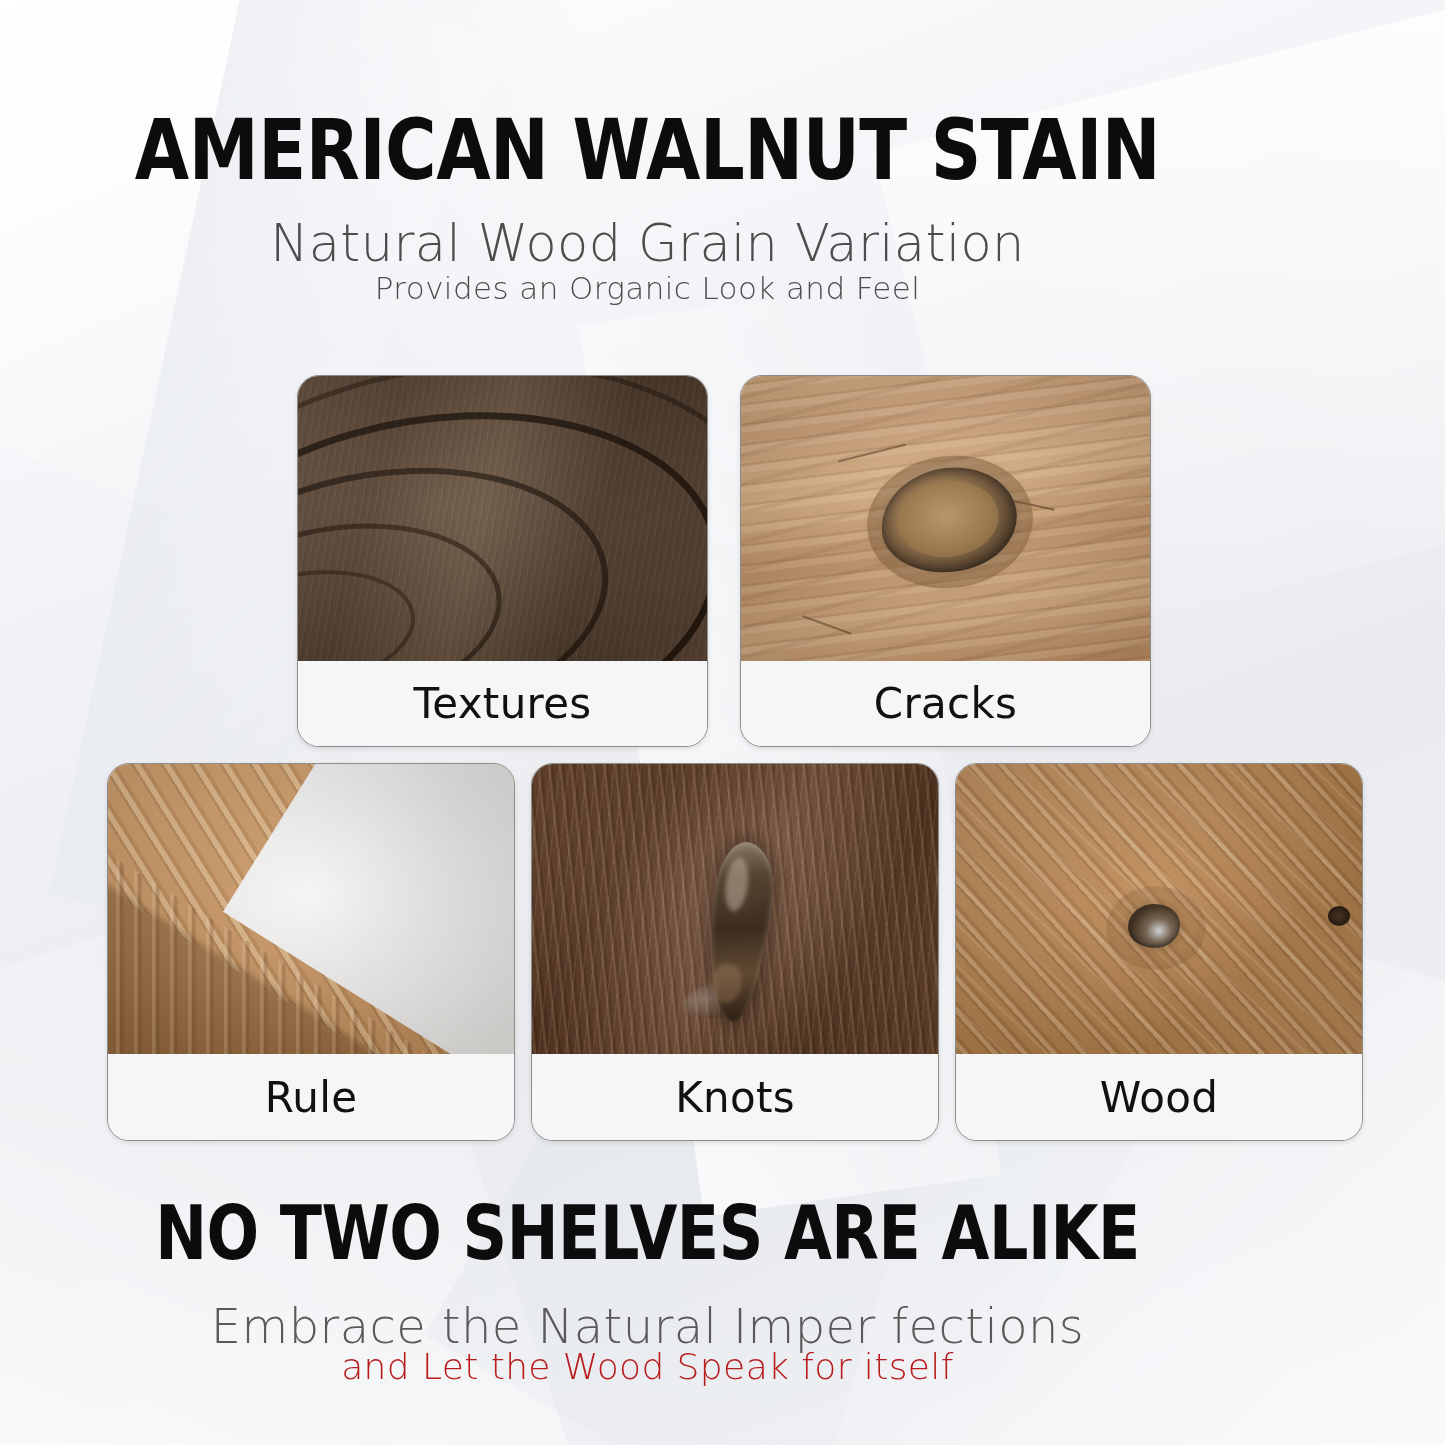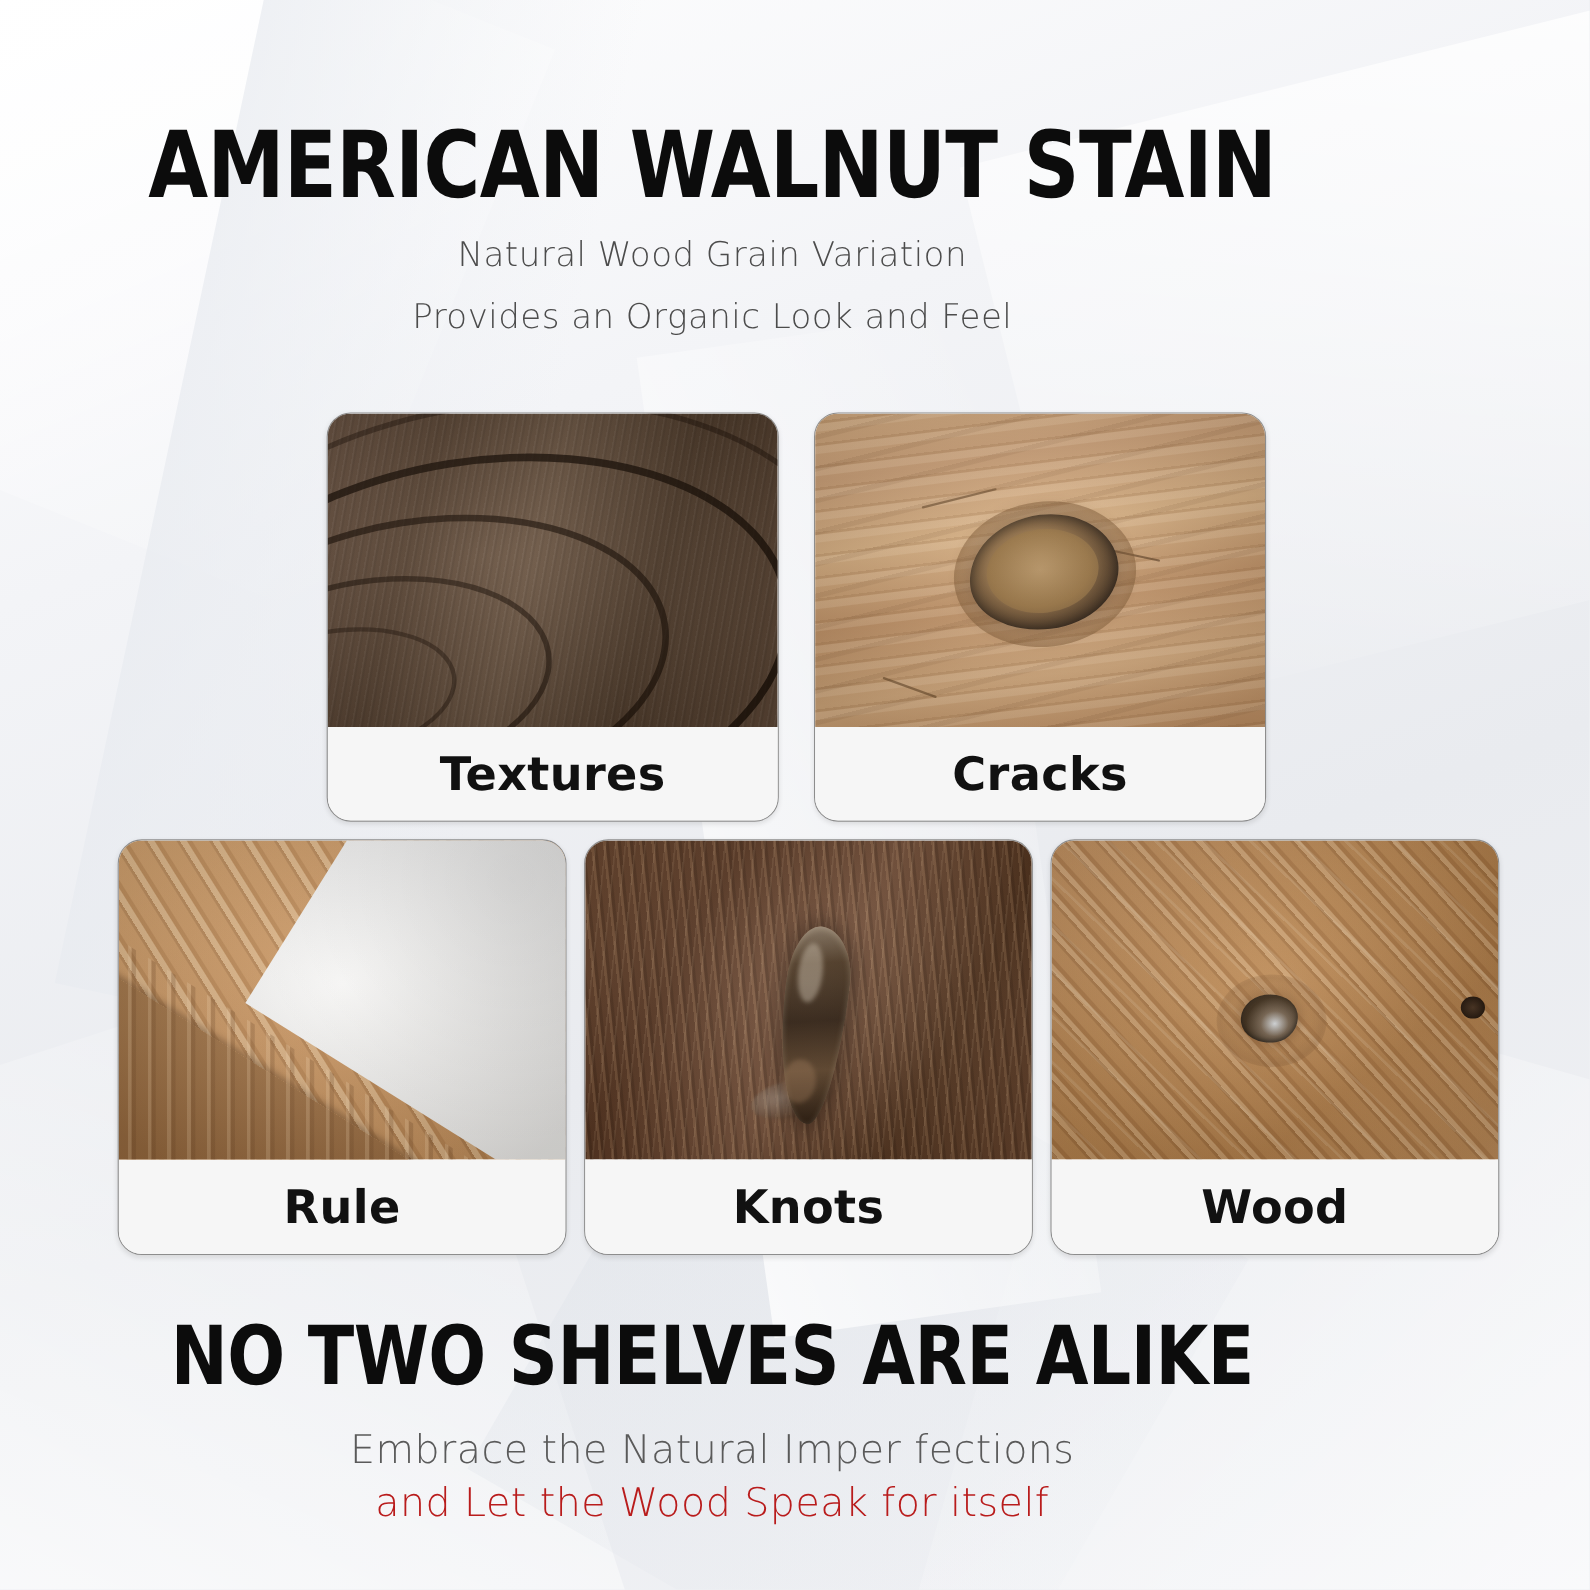"Natural Wood Grain Variation" #sub1 { font-size: 31px -> 51px }
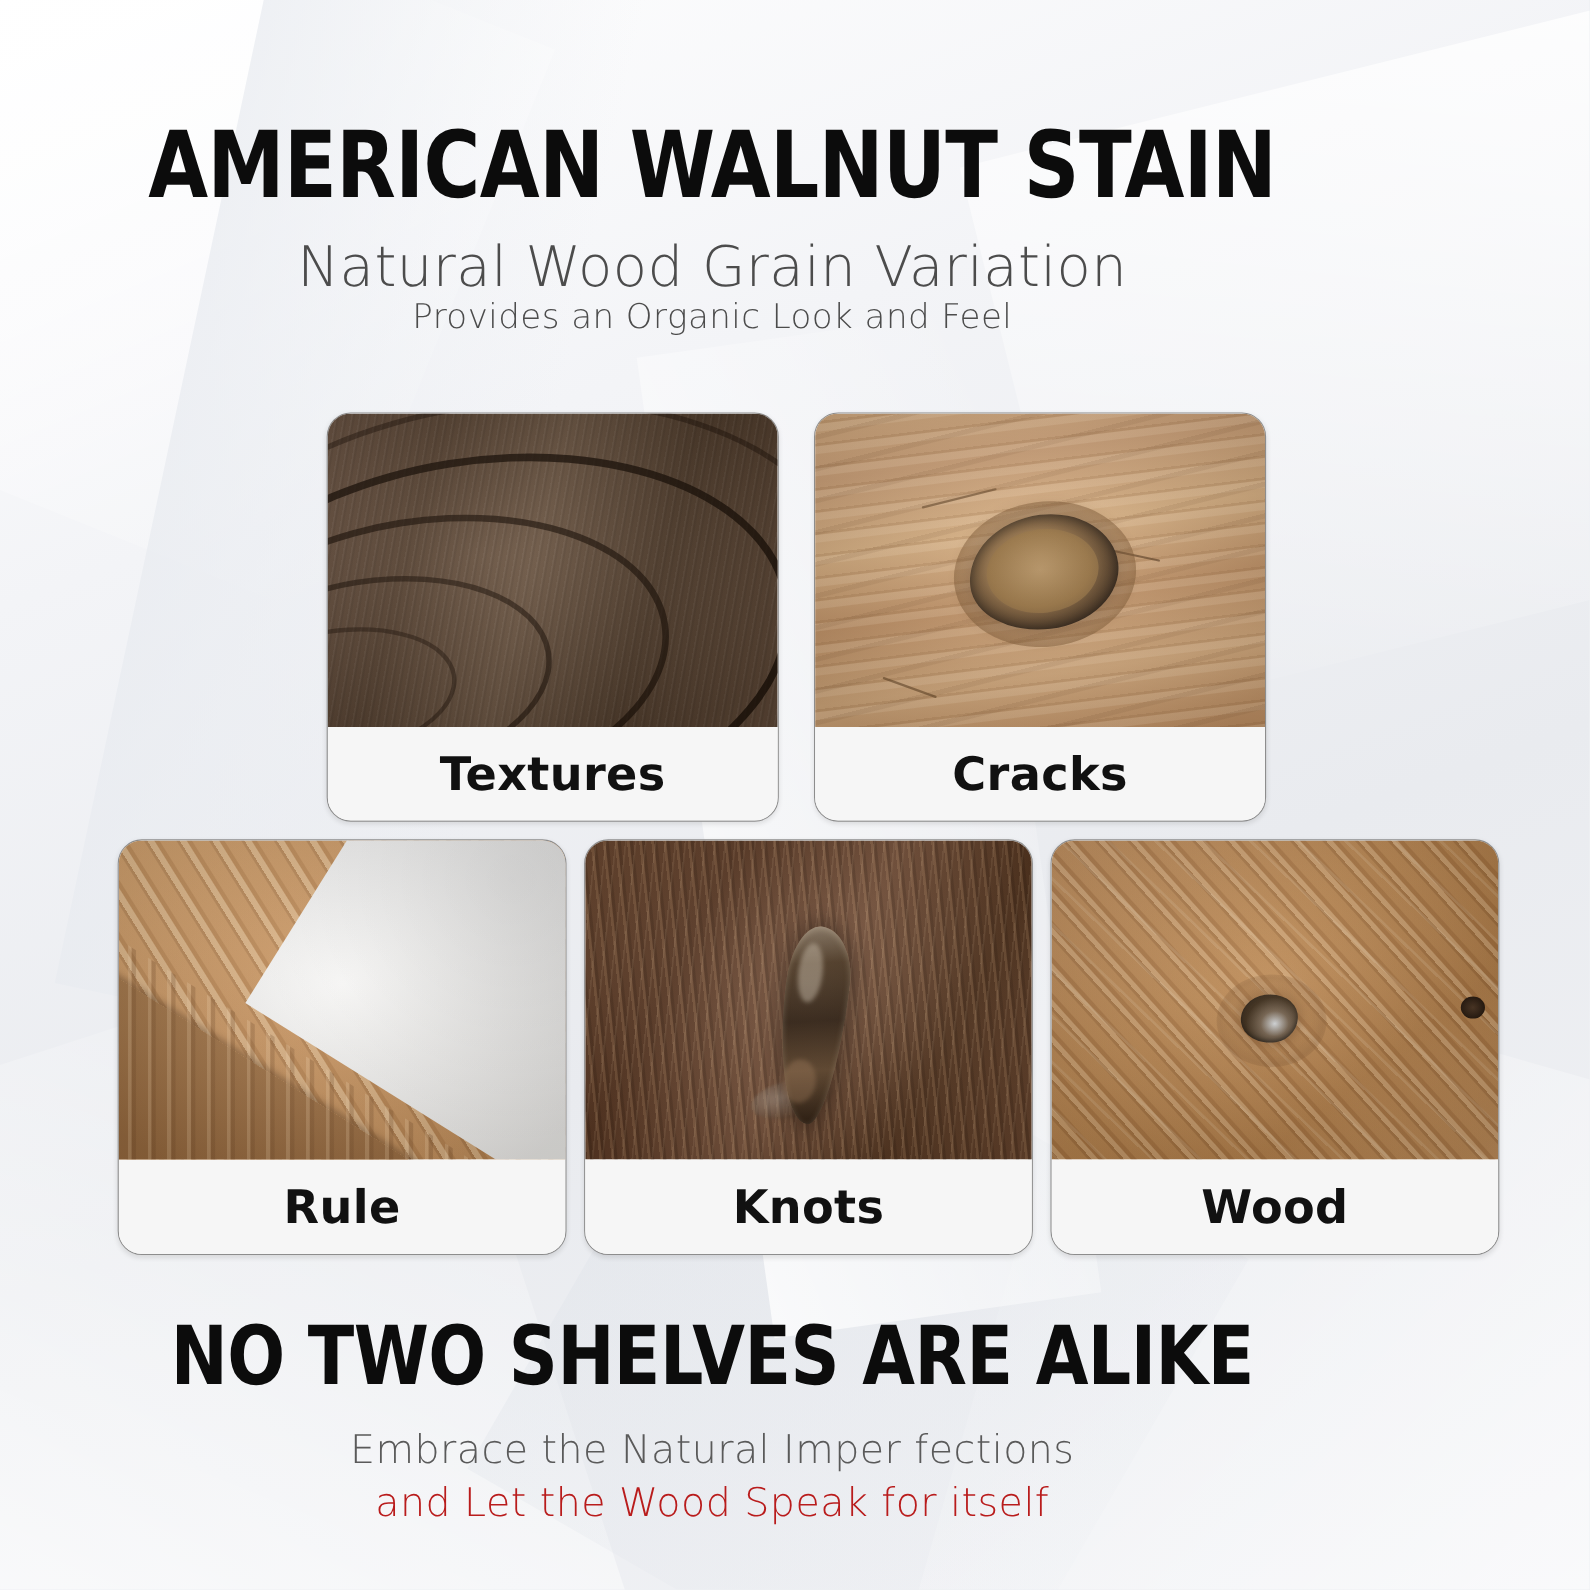"Textures" .card-label { font-weight: 700 -> 400 }
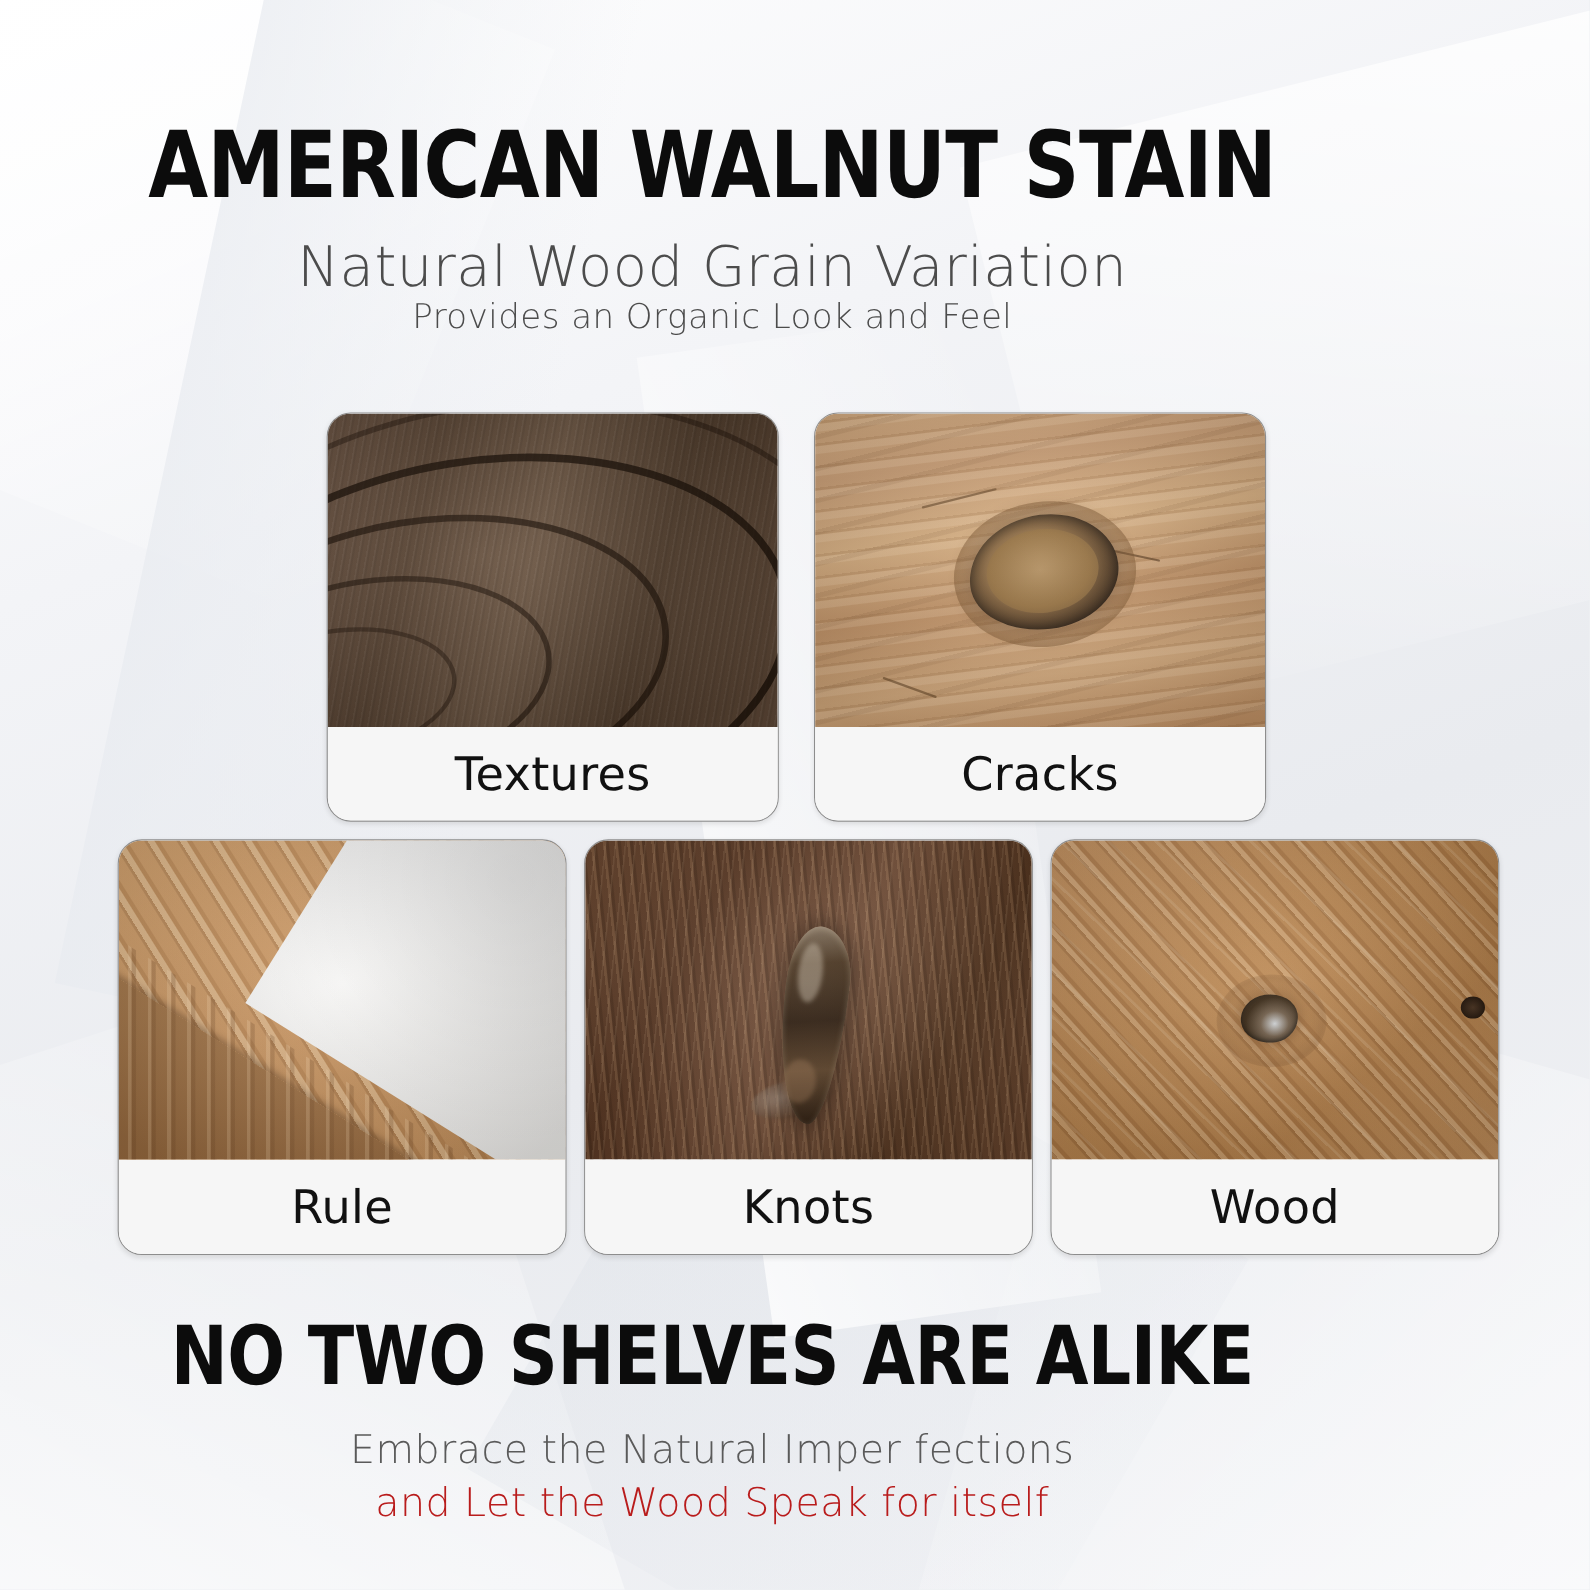"Embrace the Natural Imper fections" #fsub1 { font-size: 36px -> 48px }
